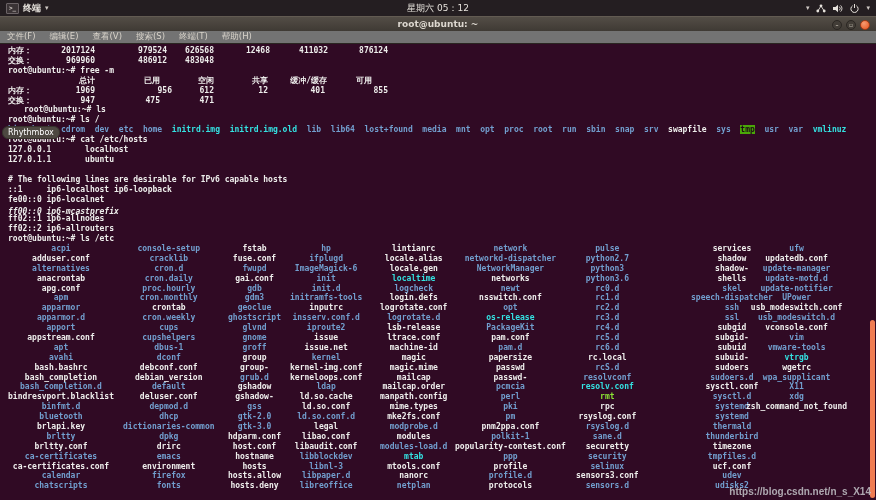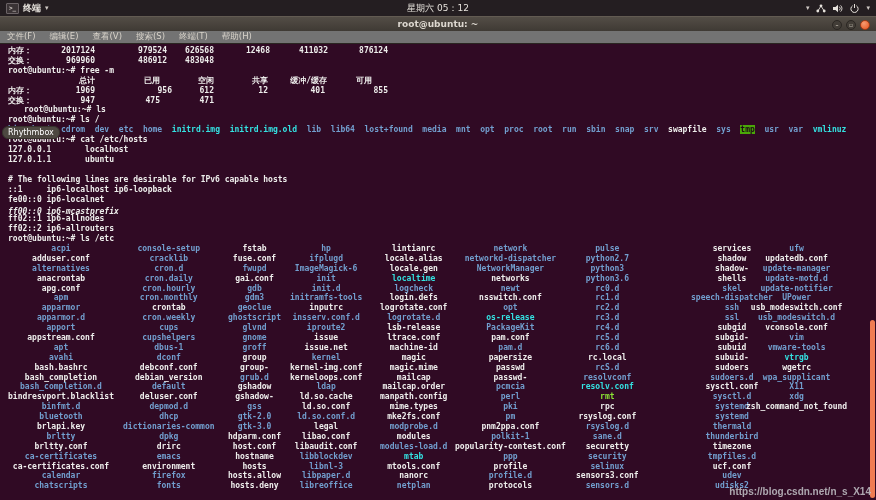"cron.hourly" div.etc-item { text: cron.hourly -> proc.hourly }
